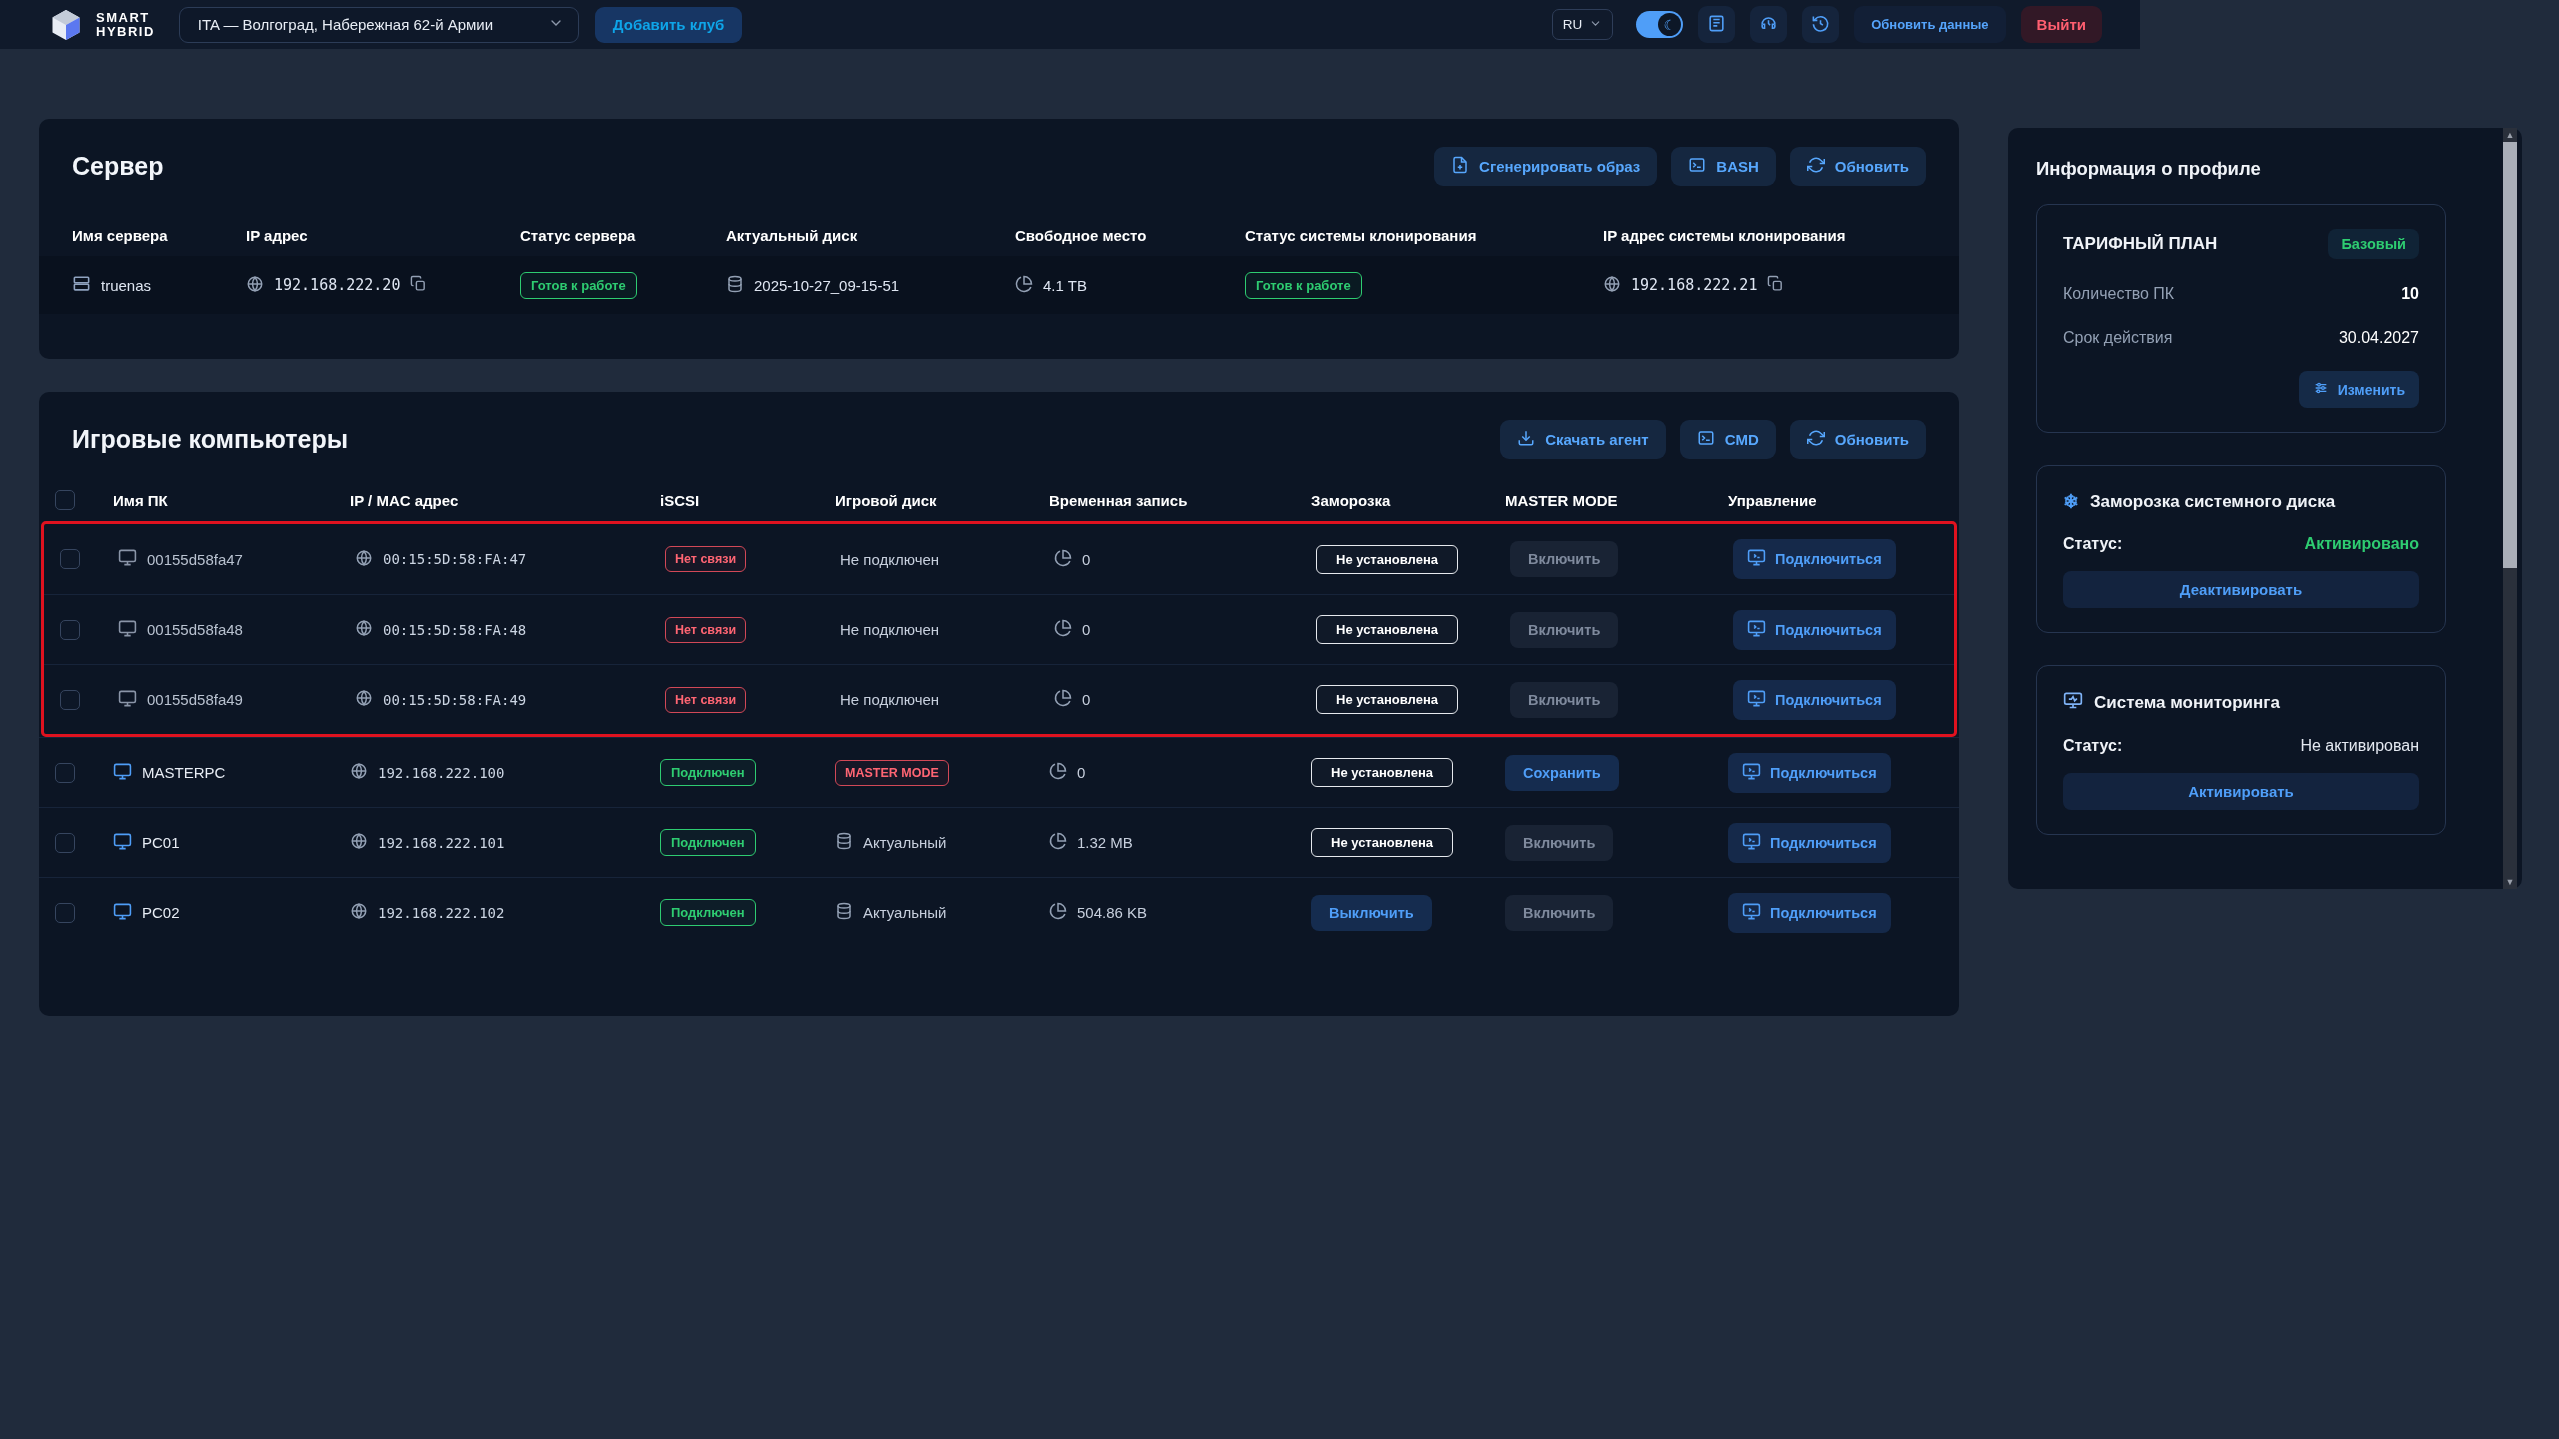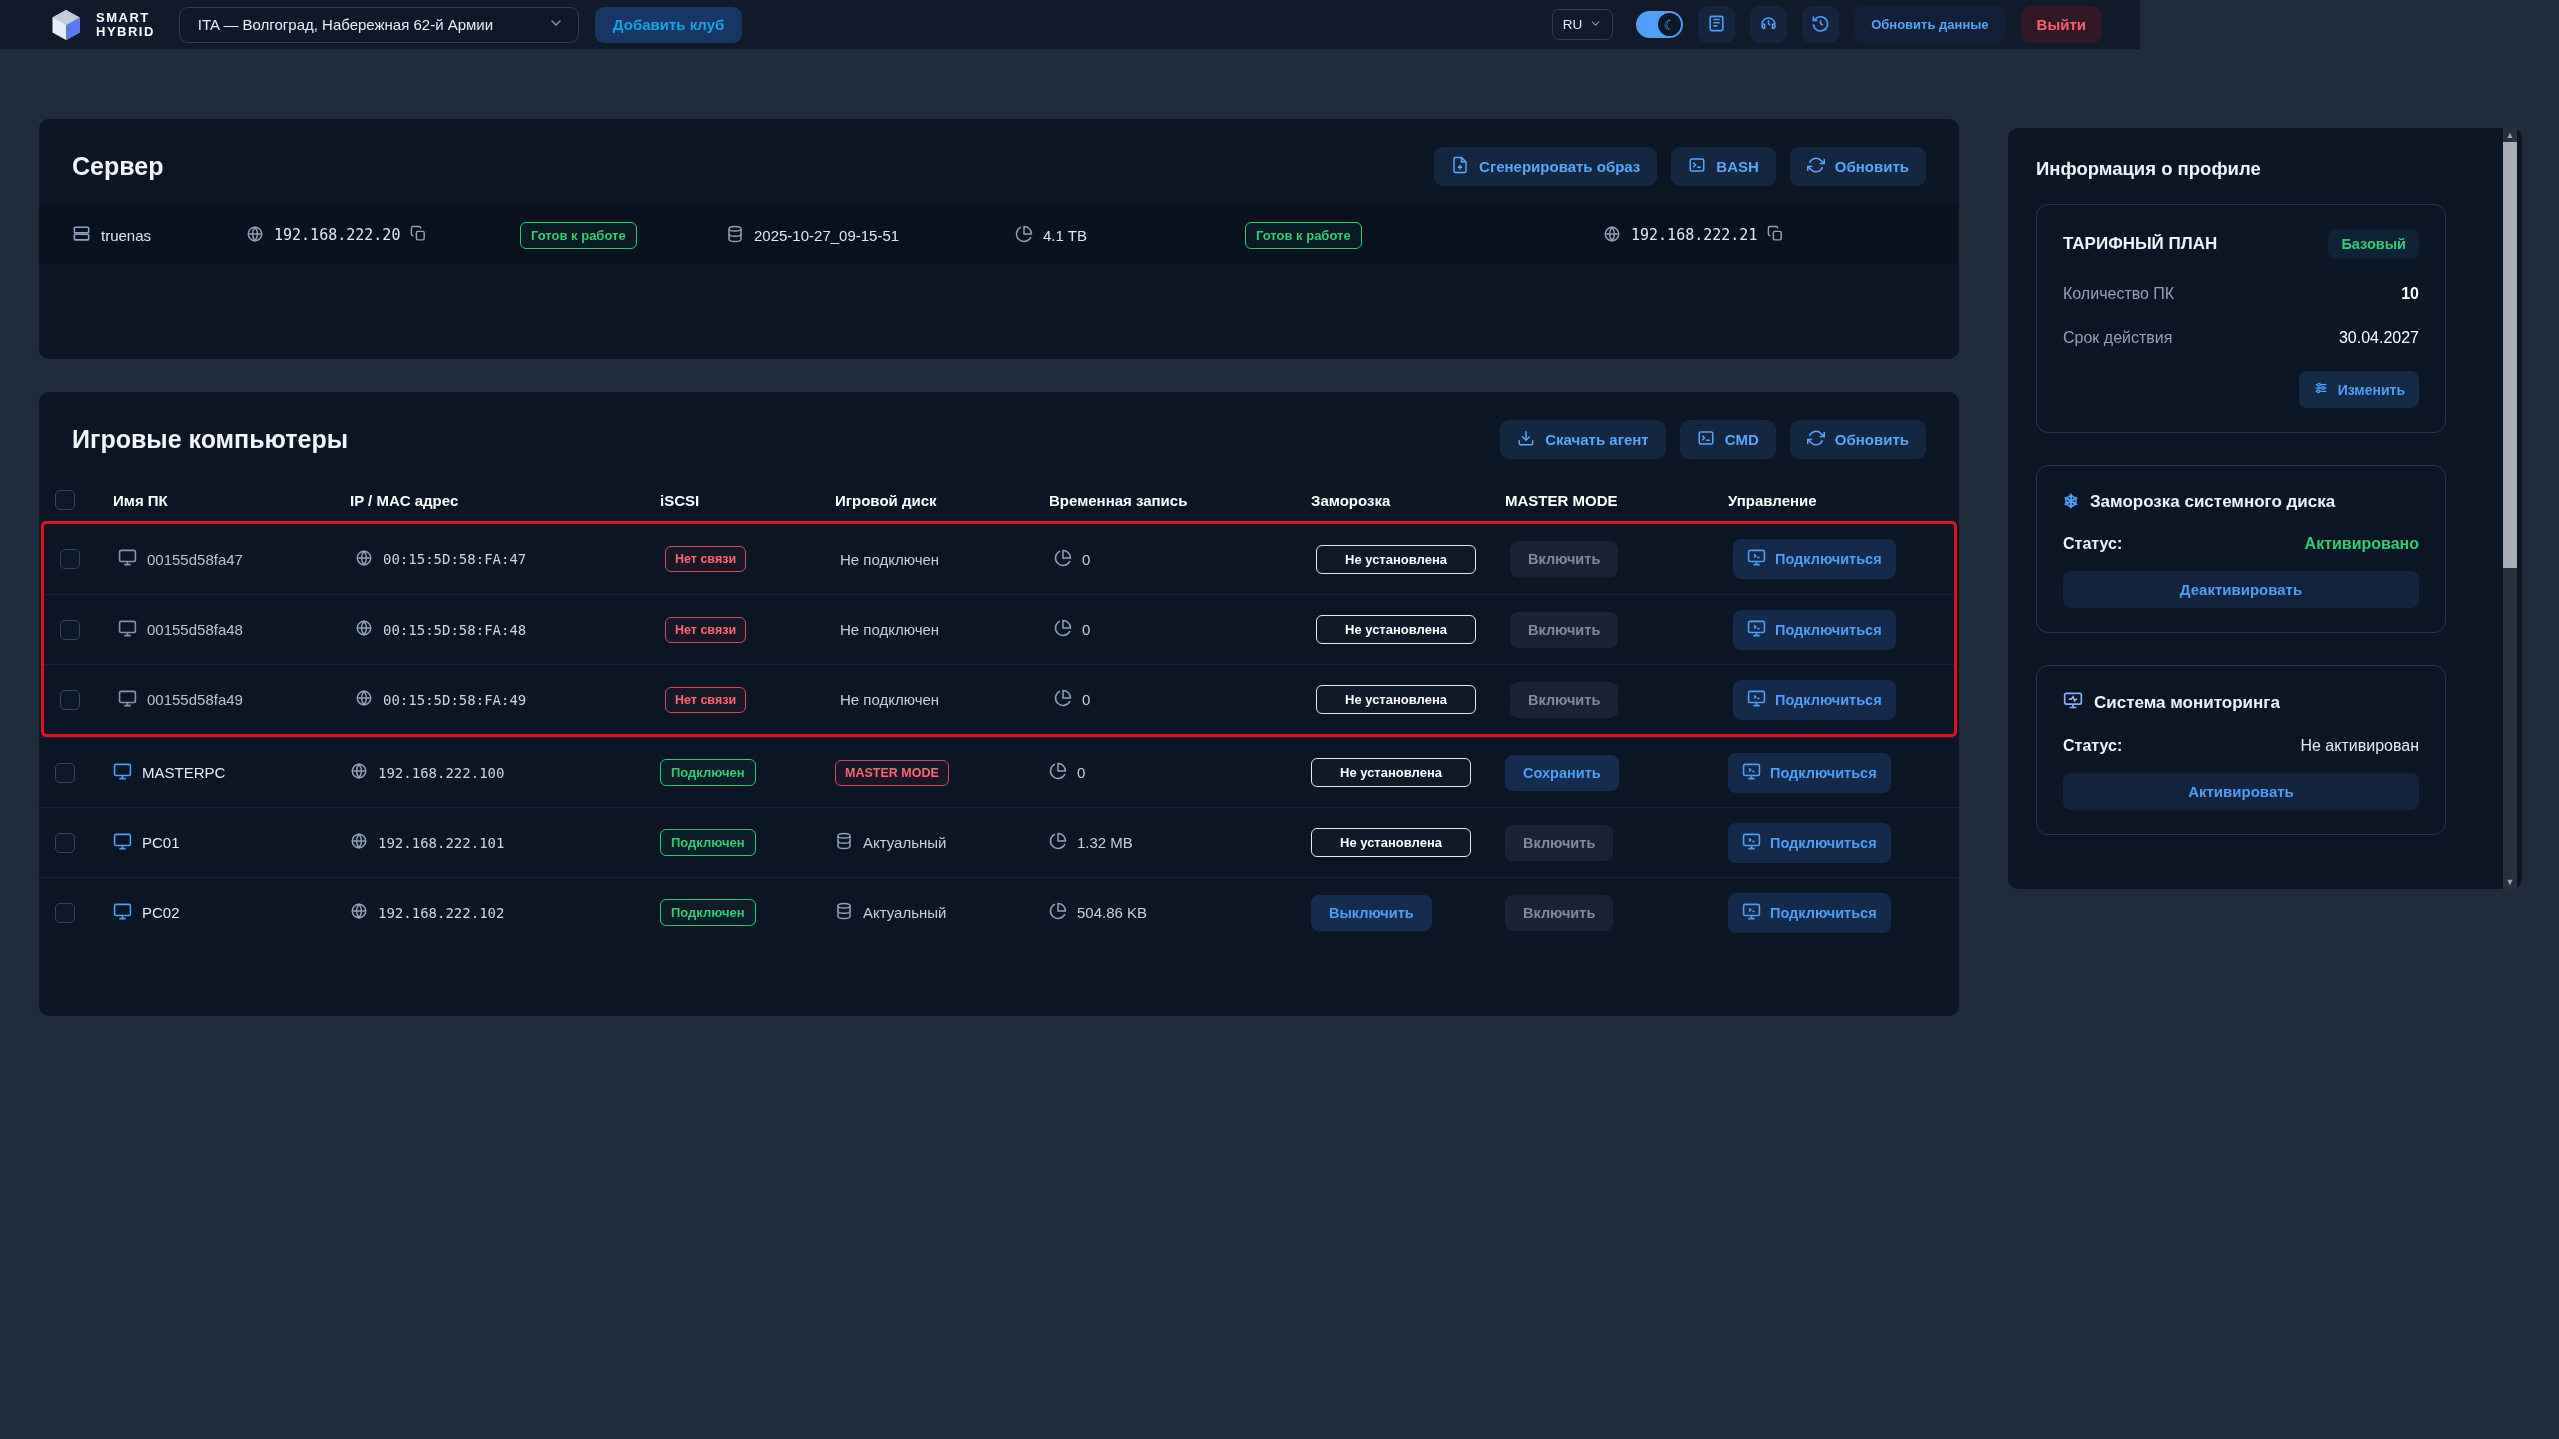"Имя сервера" div.srv-grid { html: none -> <div> <div>Имя сервера</div> <div>IP адрес</div> <div>Статус сервера</div> <div>Актуальный диск</div> <div>Свободное место</div> <div>Статус системы клонирования</div> <div>IP адрес системы клонирования</div> </div> }
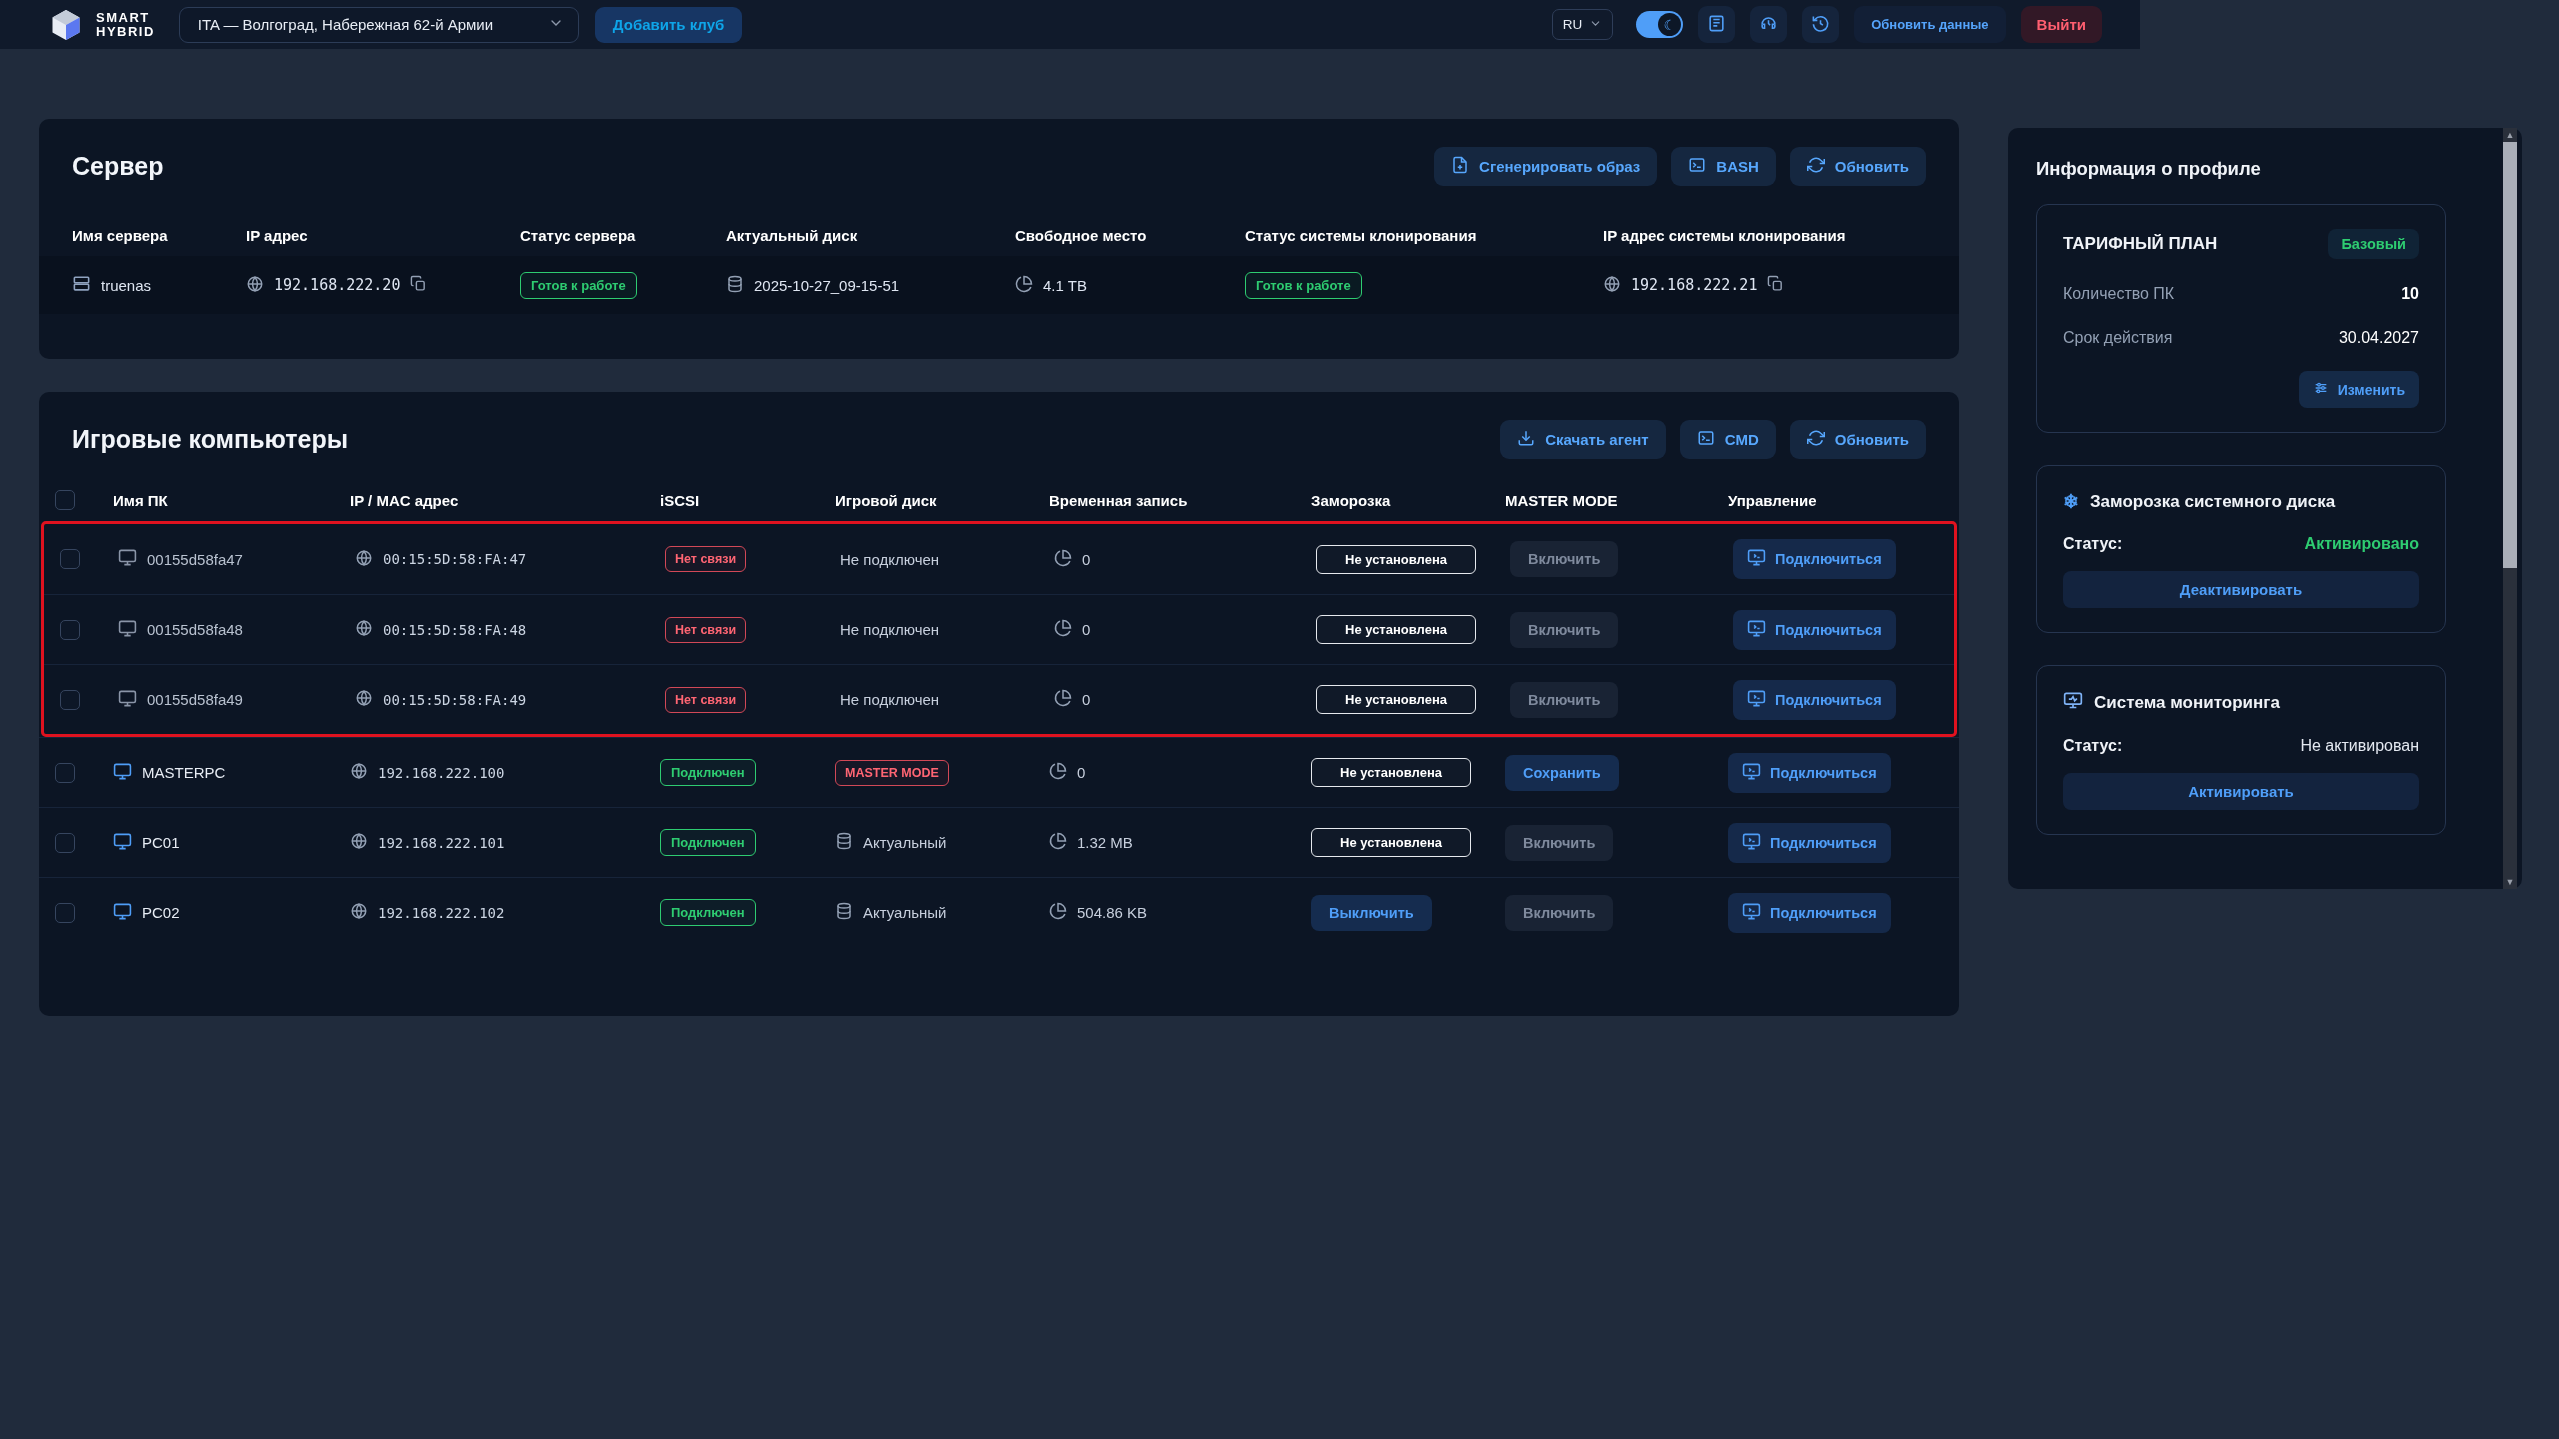"Не установлена" .badge-plain { padding: 6px 28px -> 6px 19px }
